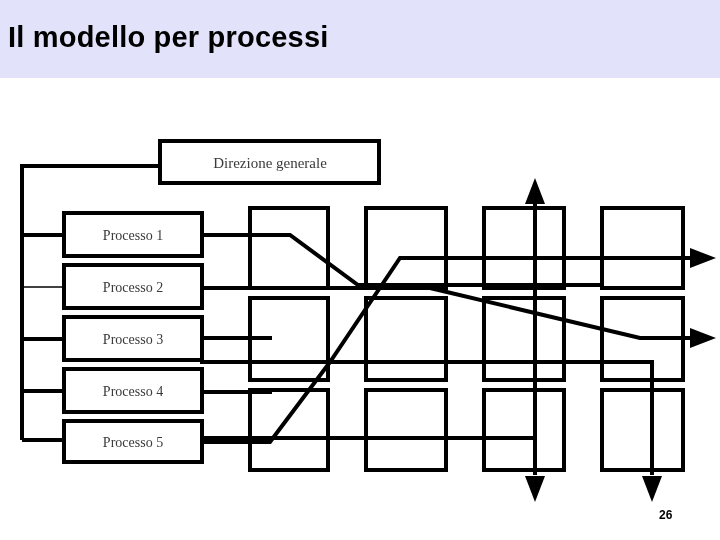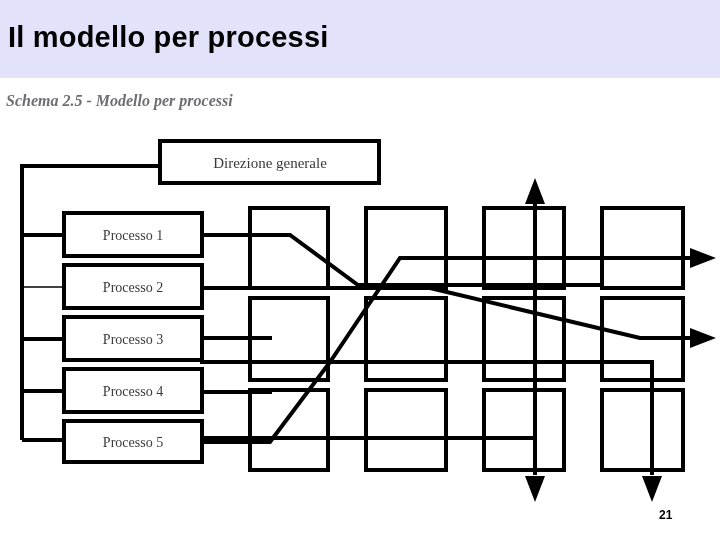"Schema 2.5 - Modello per" div.figure-caption { html: <div>Schema 2.5 - Modello per processi</div> -> none }
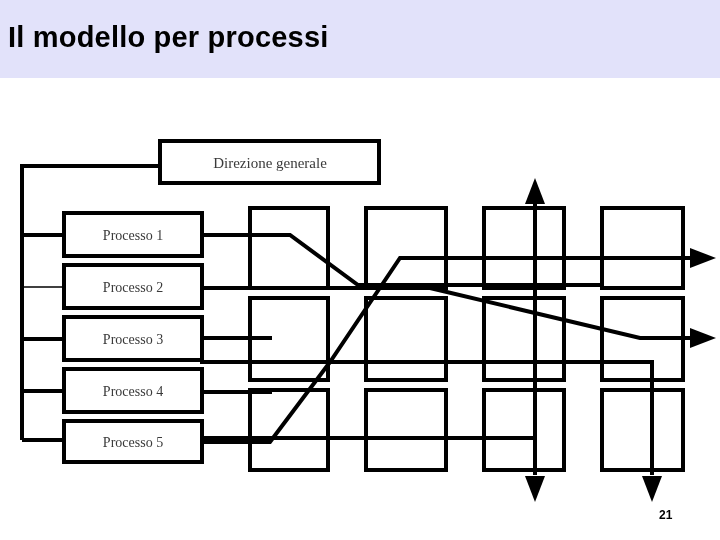"21" div.page-number { text: 21 -> 26 }
